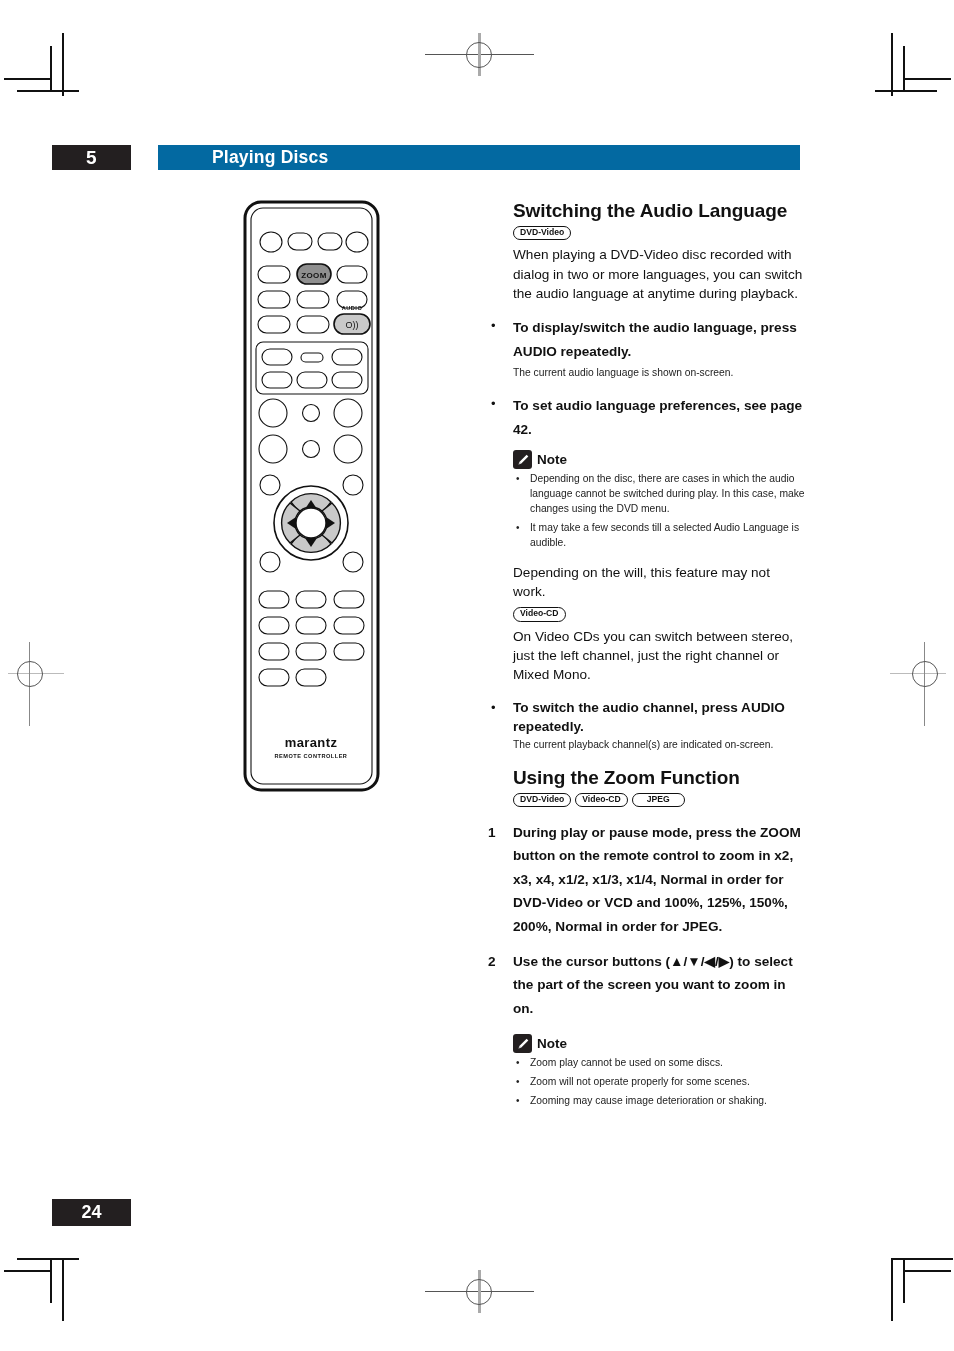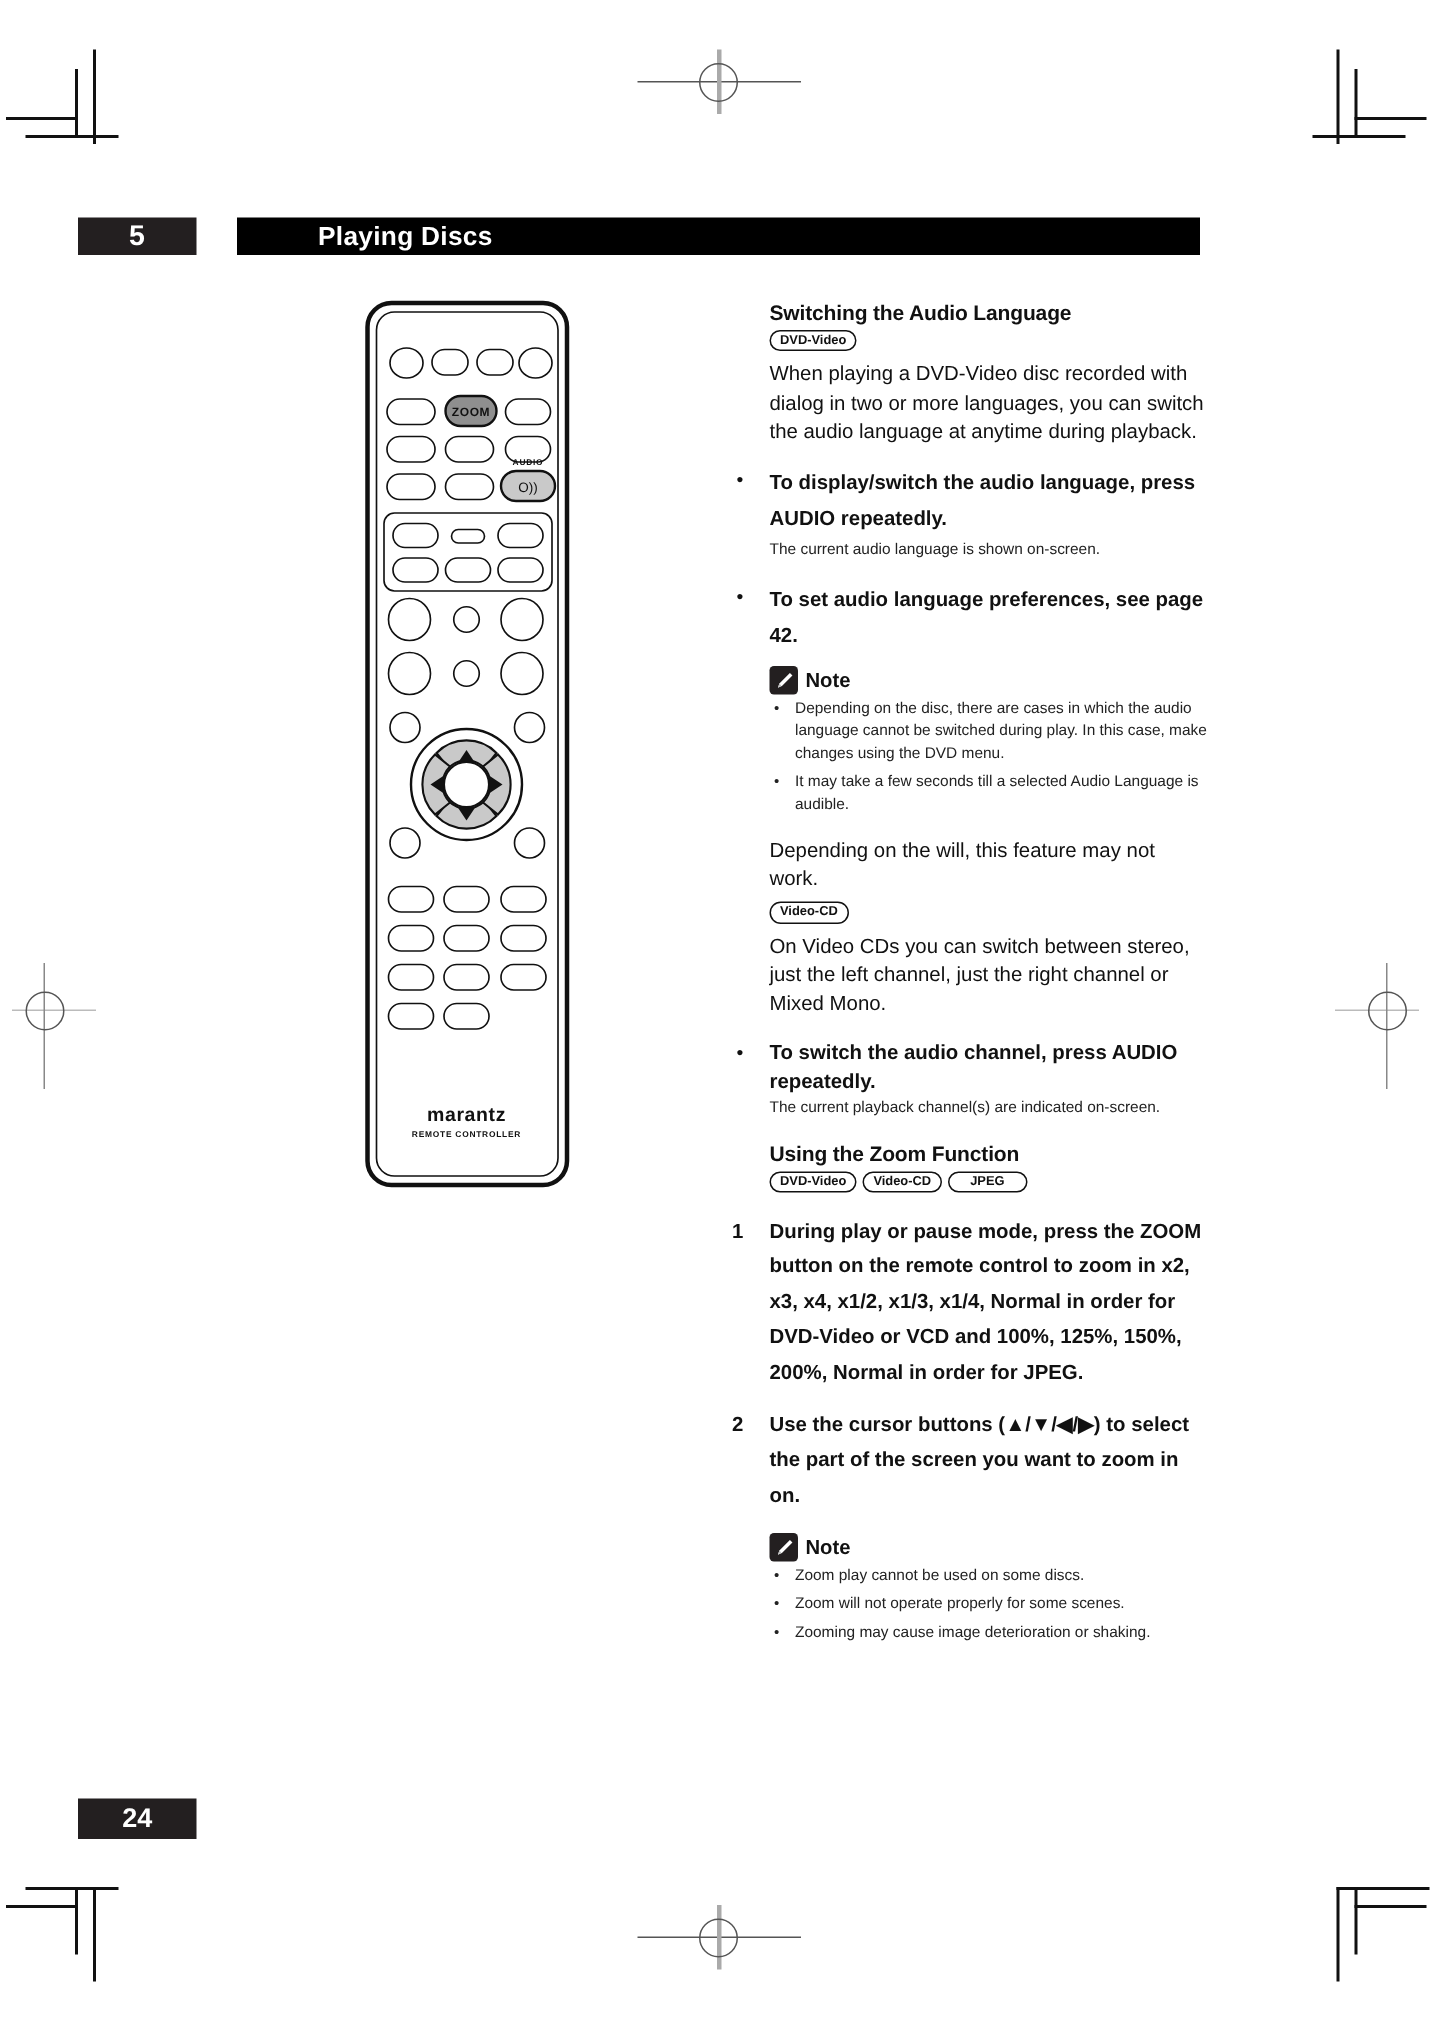"Playing Discs" .chapter-title-box { background: #000000 -> #0369a1 }
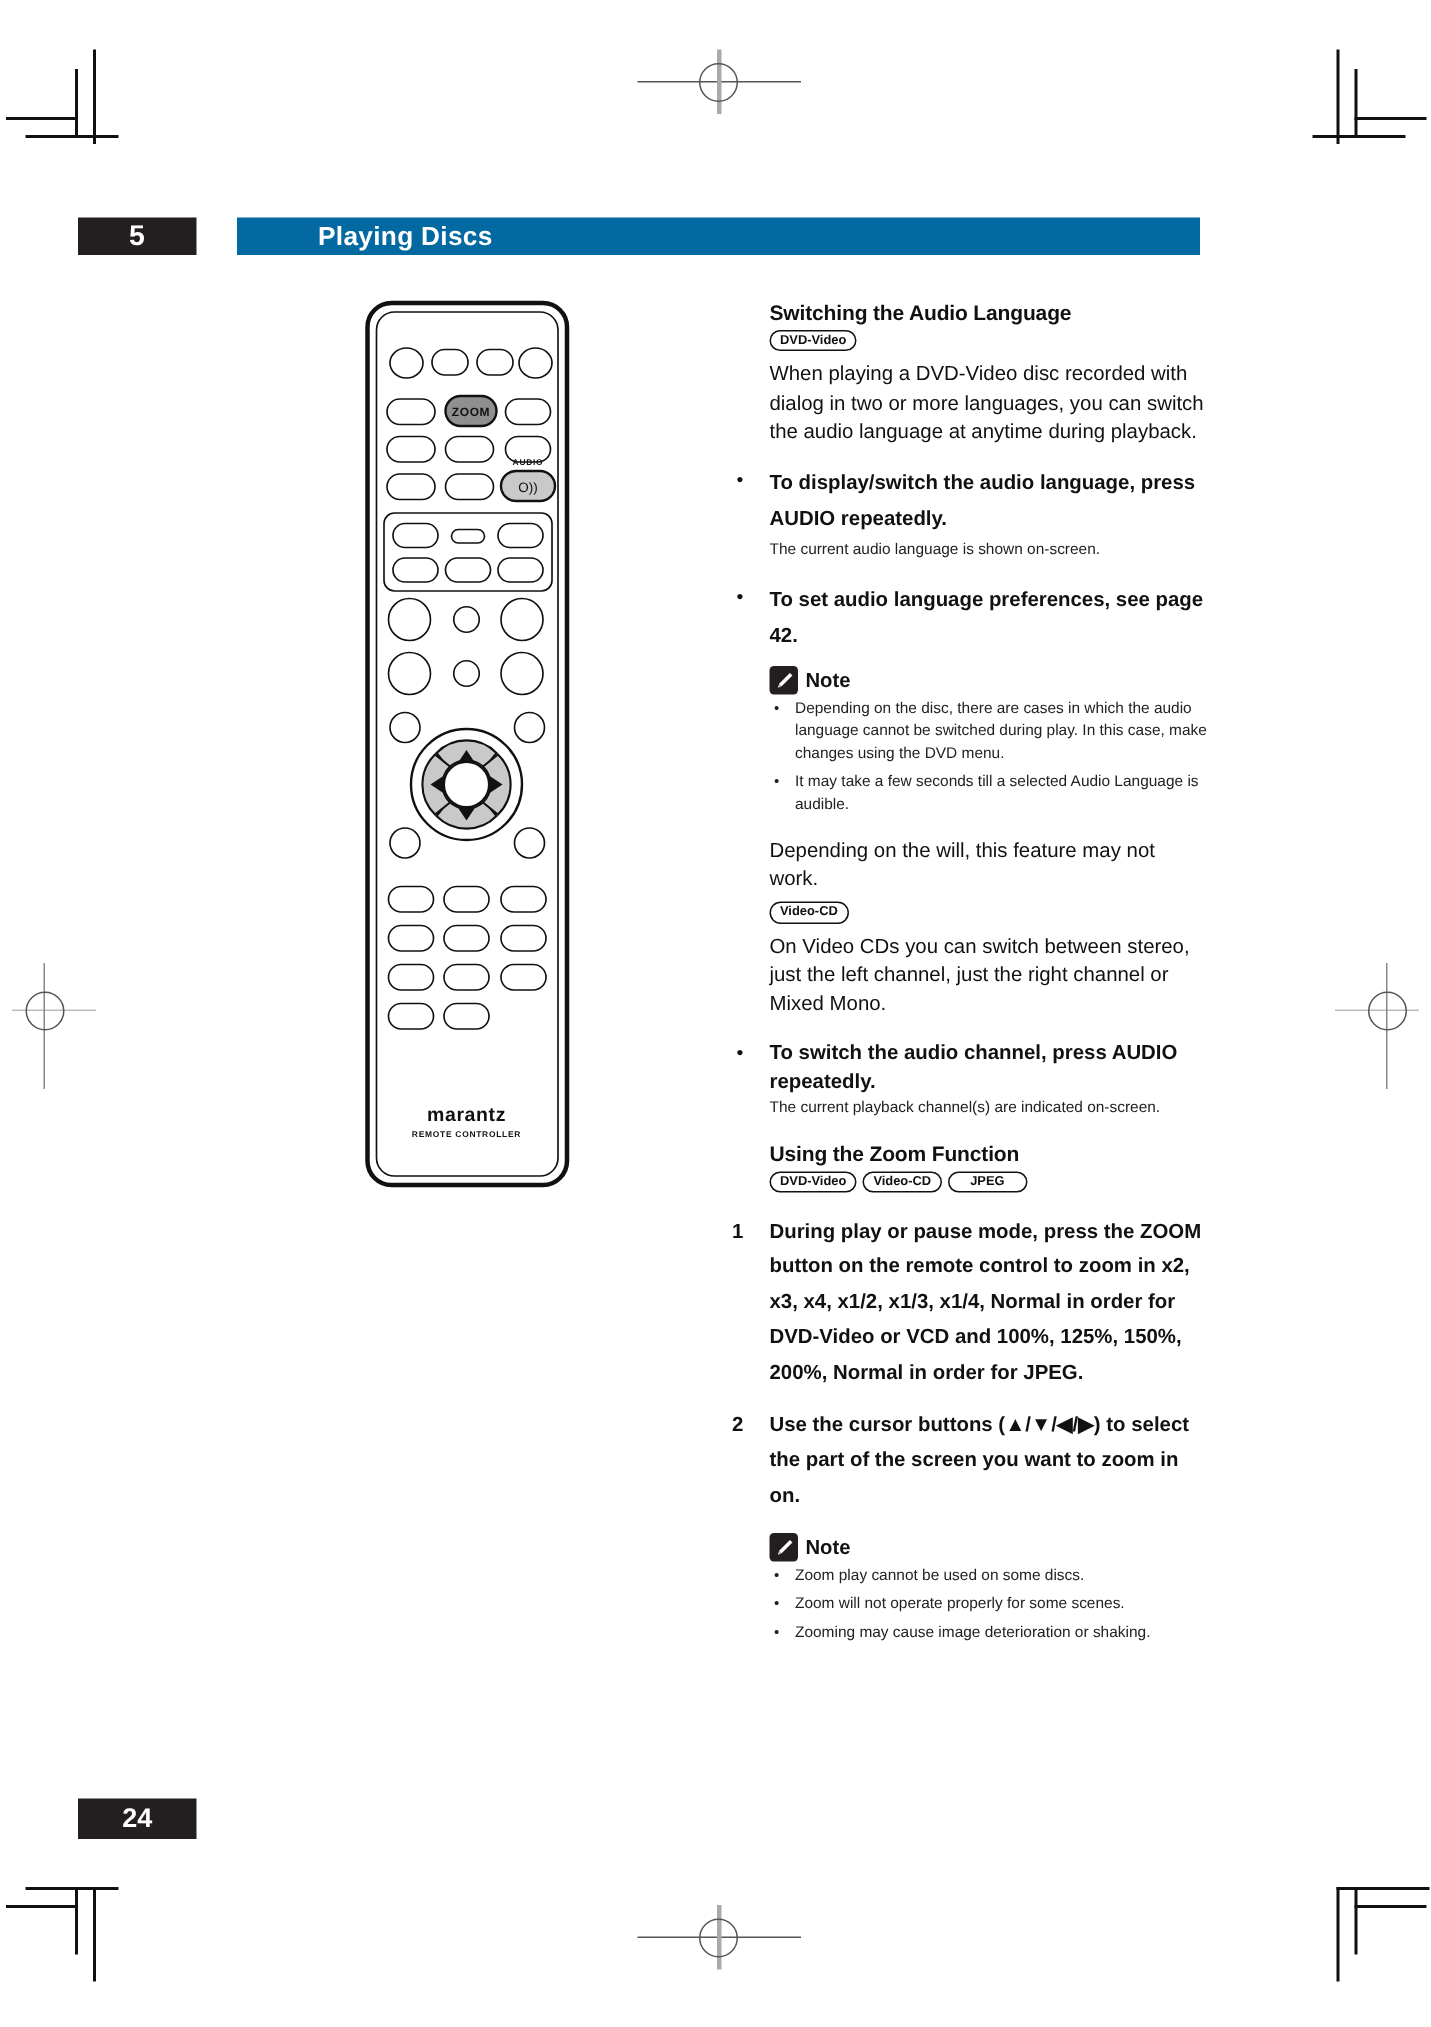"Switching the Audio Language" h2.sec { font-size: 14px -> 19px }
